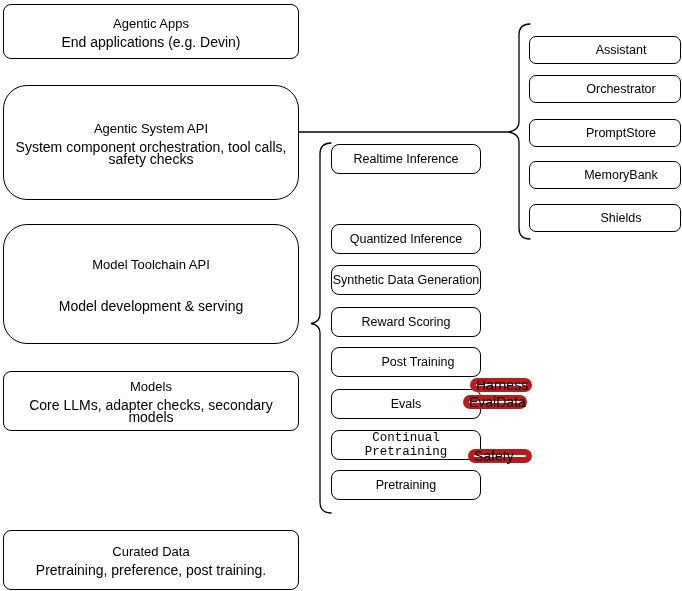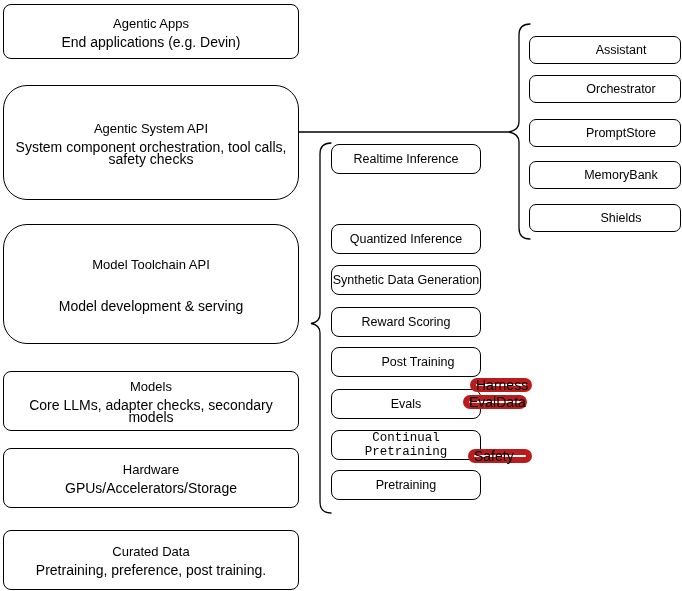"Hardware" div.box { html: <div> <div>Hardware</div> <div>GPUs/Accelerators/Storage</div> </div> -> none }
